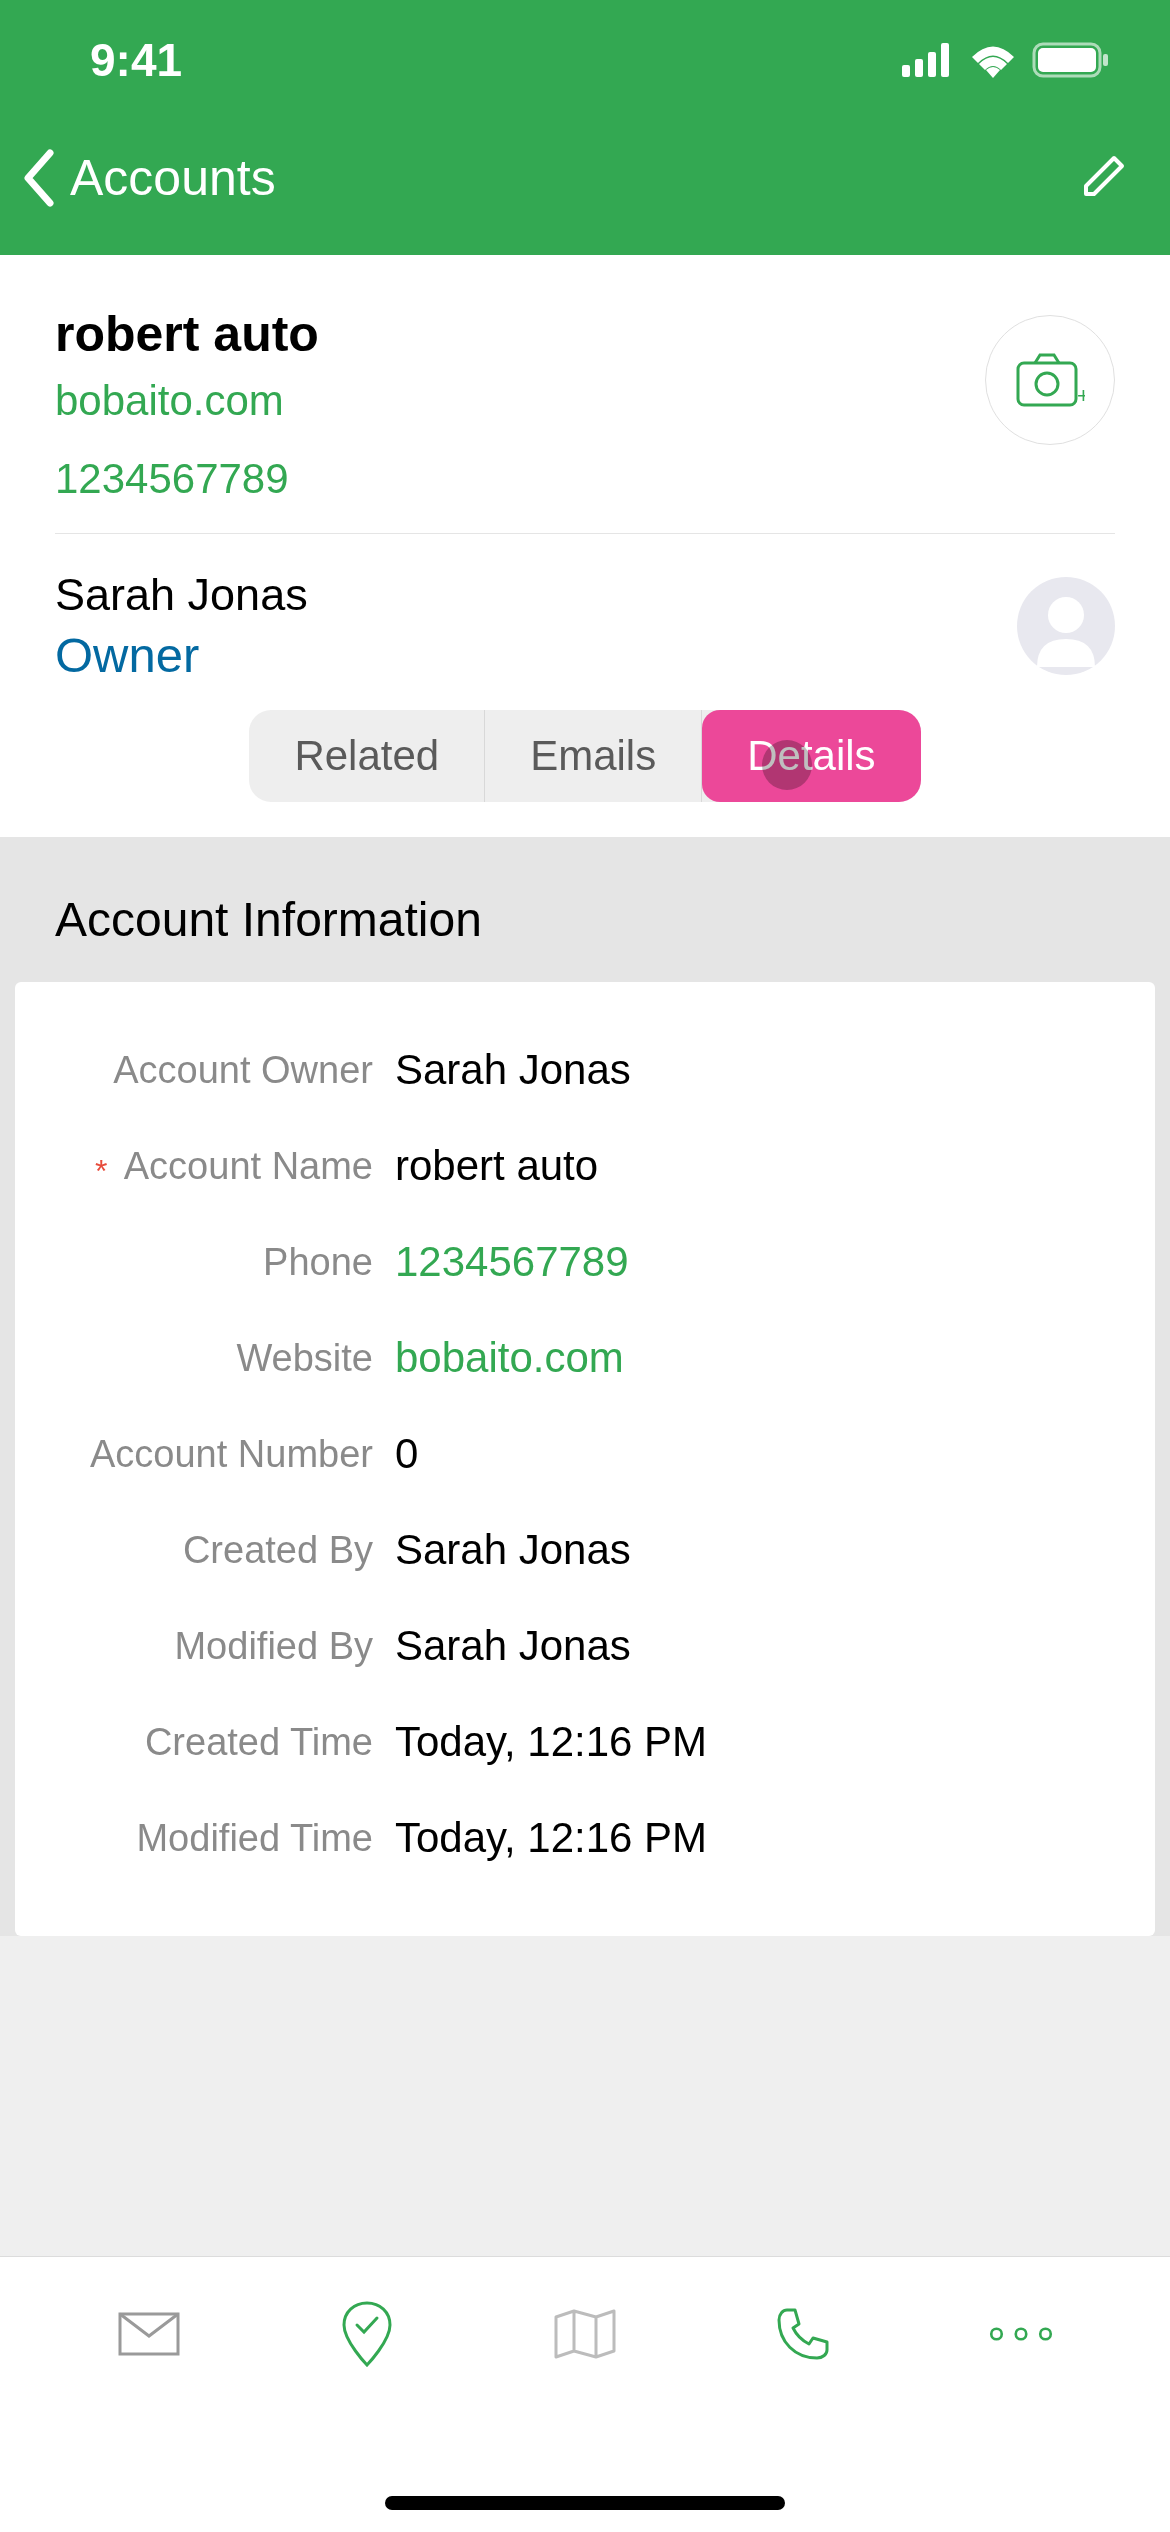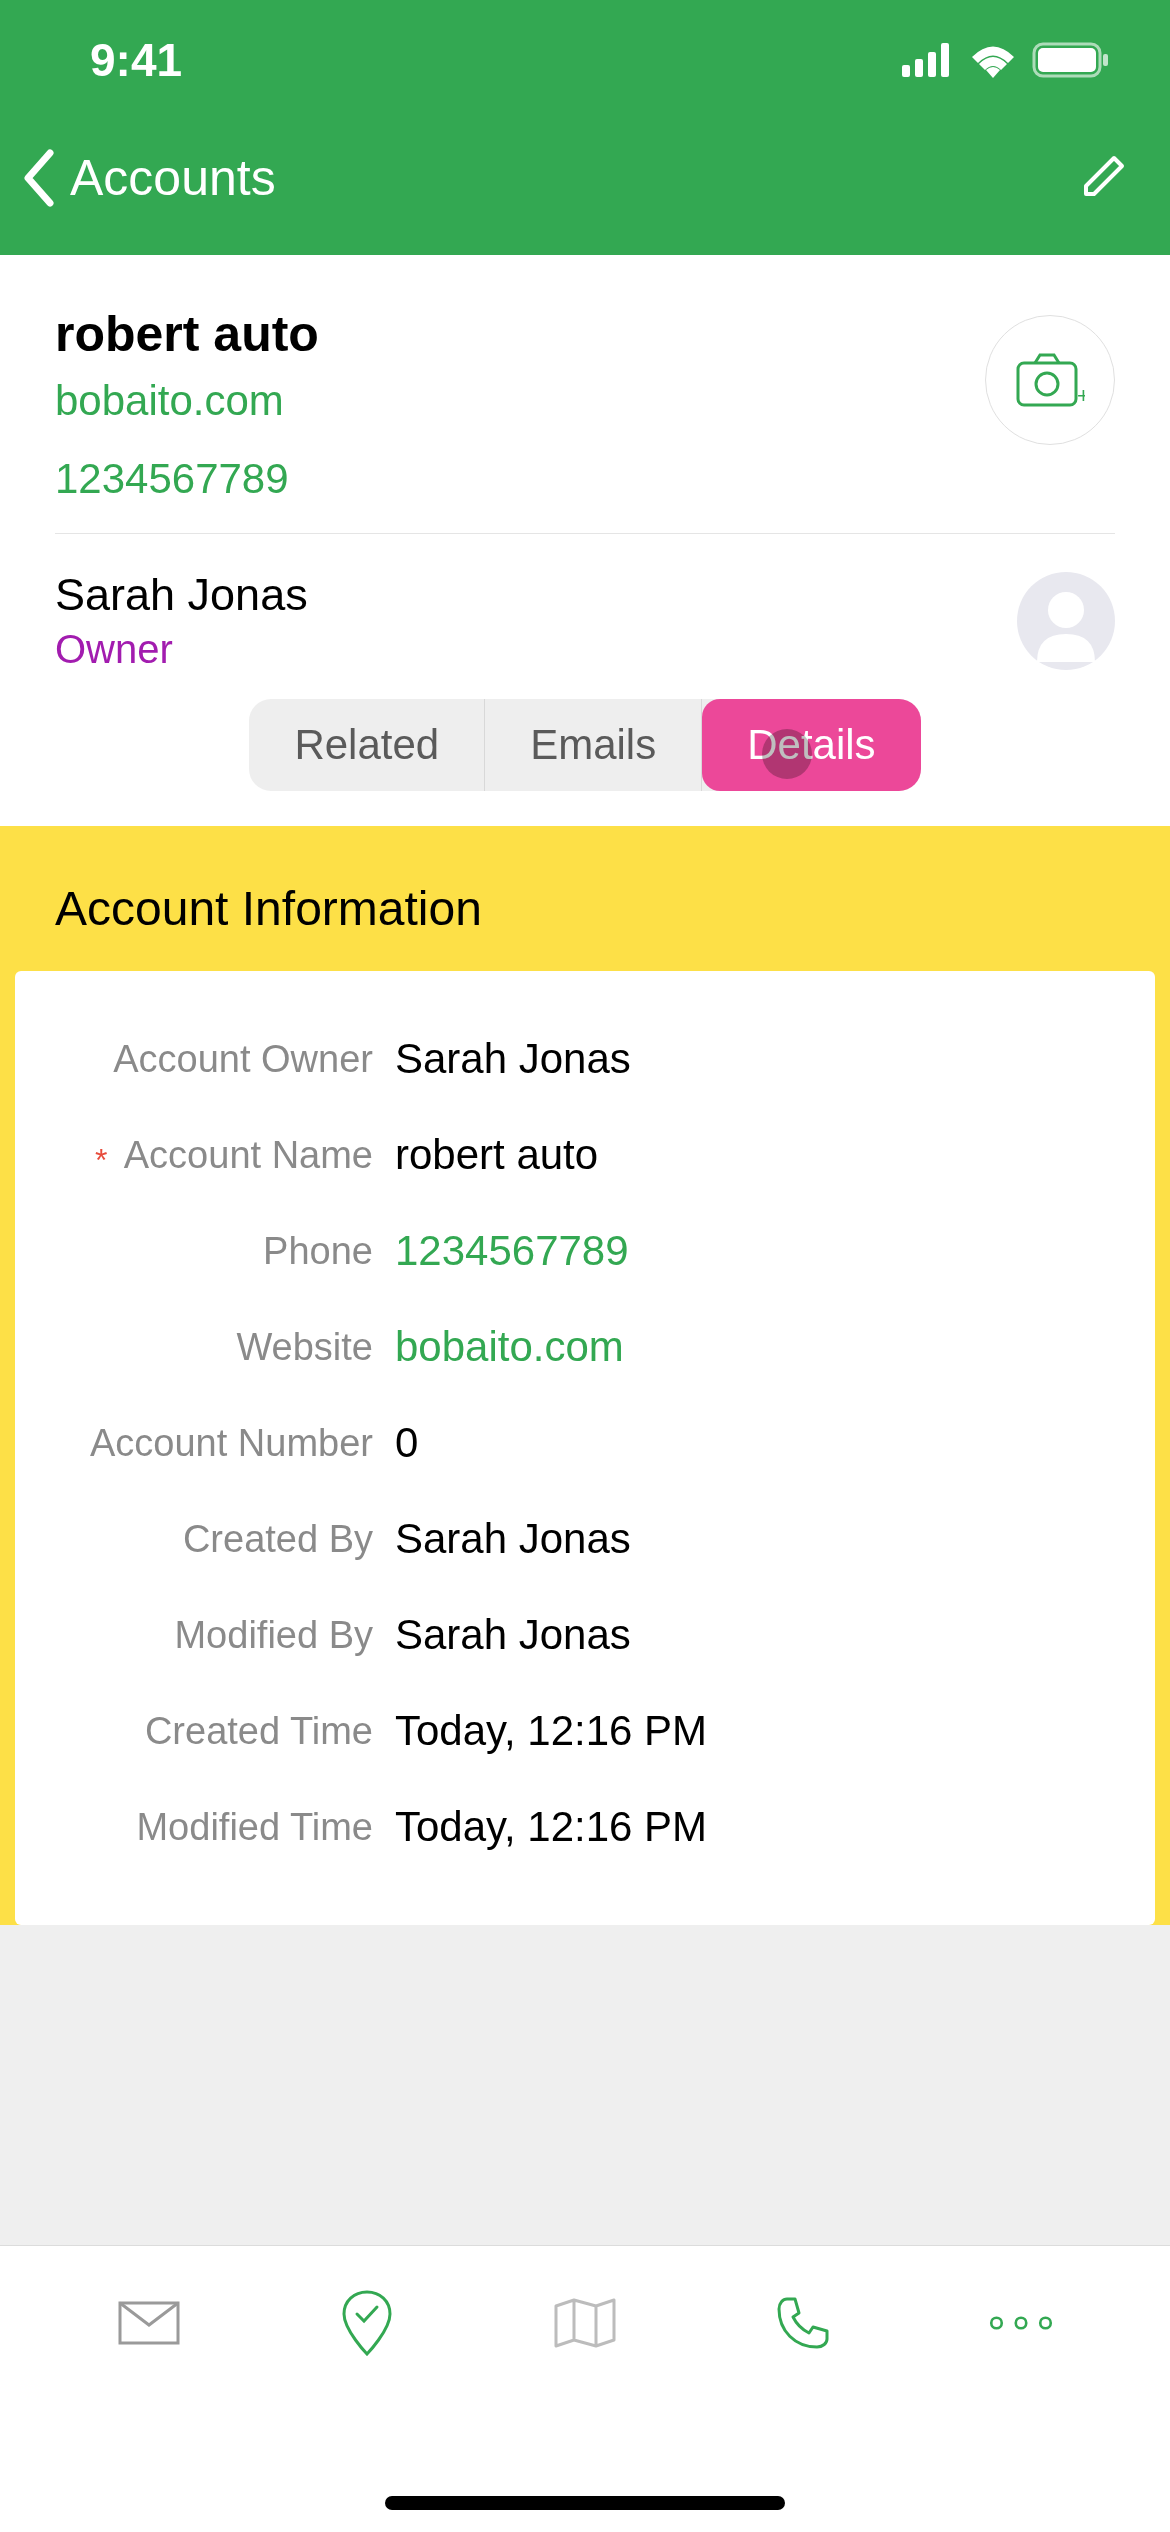"Owner" .owner-label { color: #a21caf -> #0369a1; font-size: 40px -> 49px }
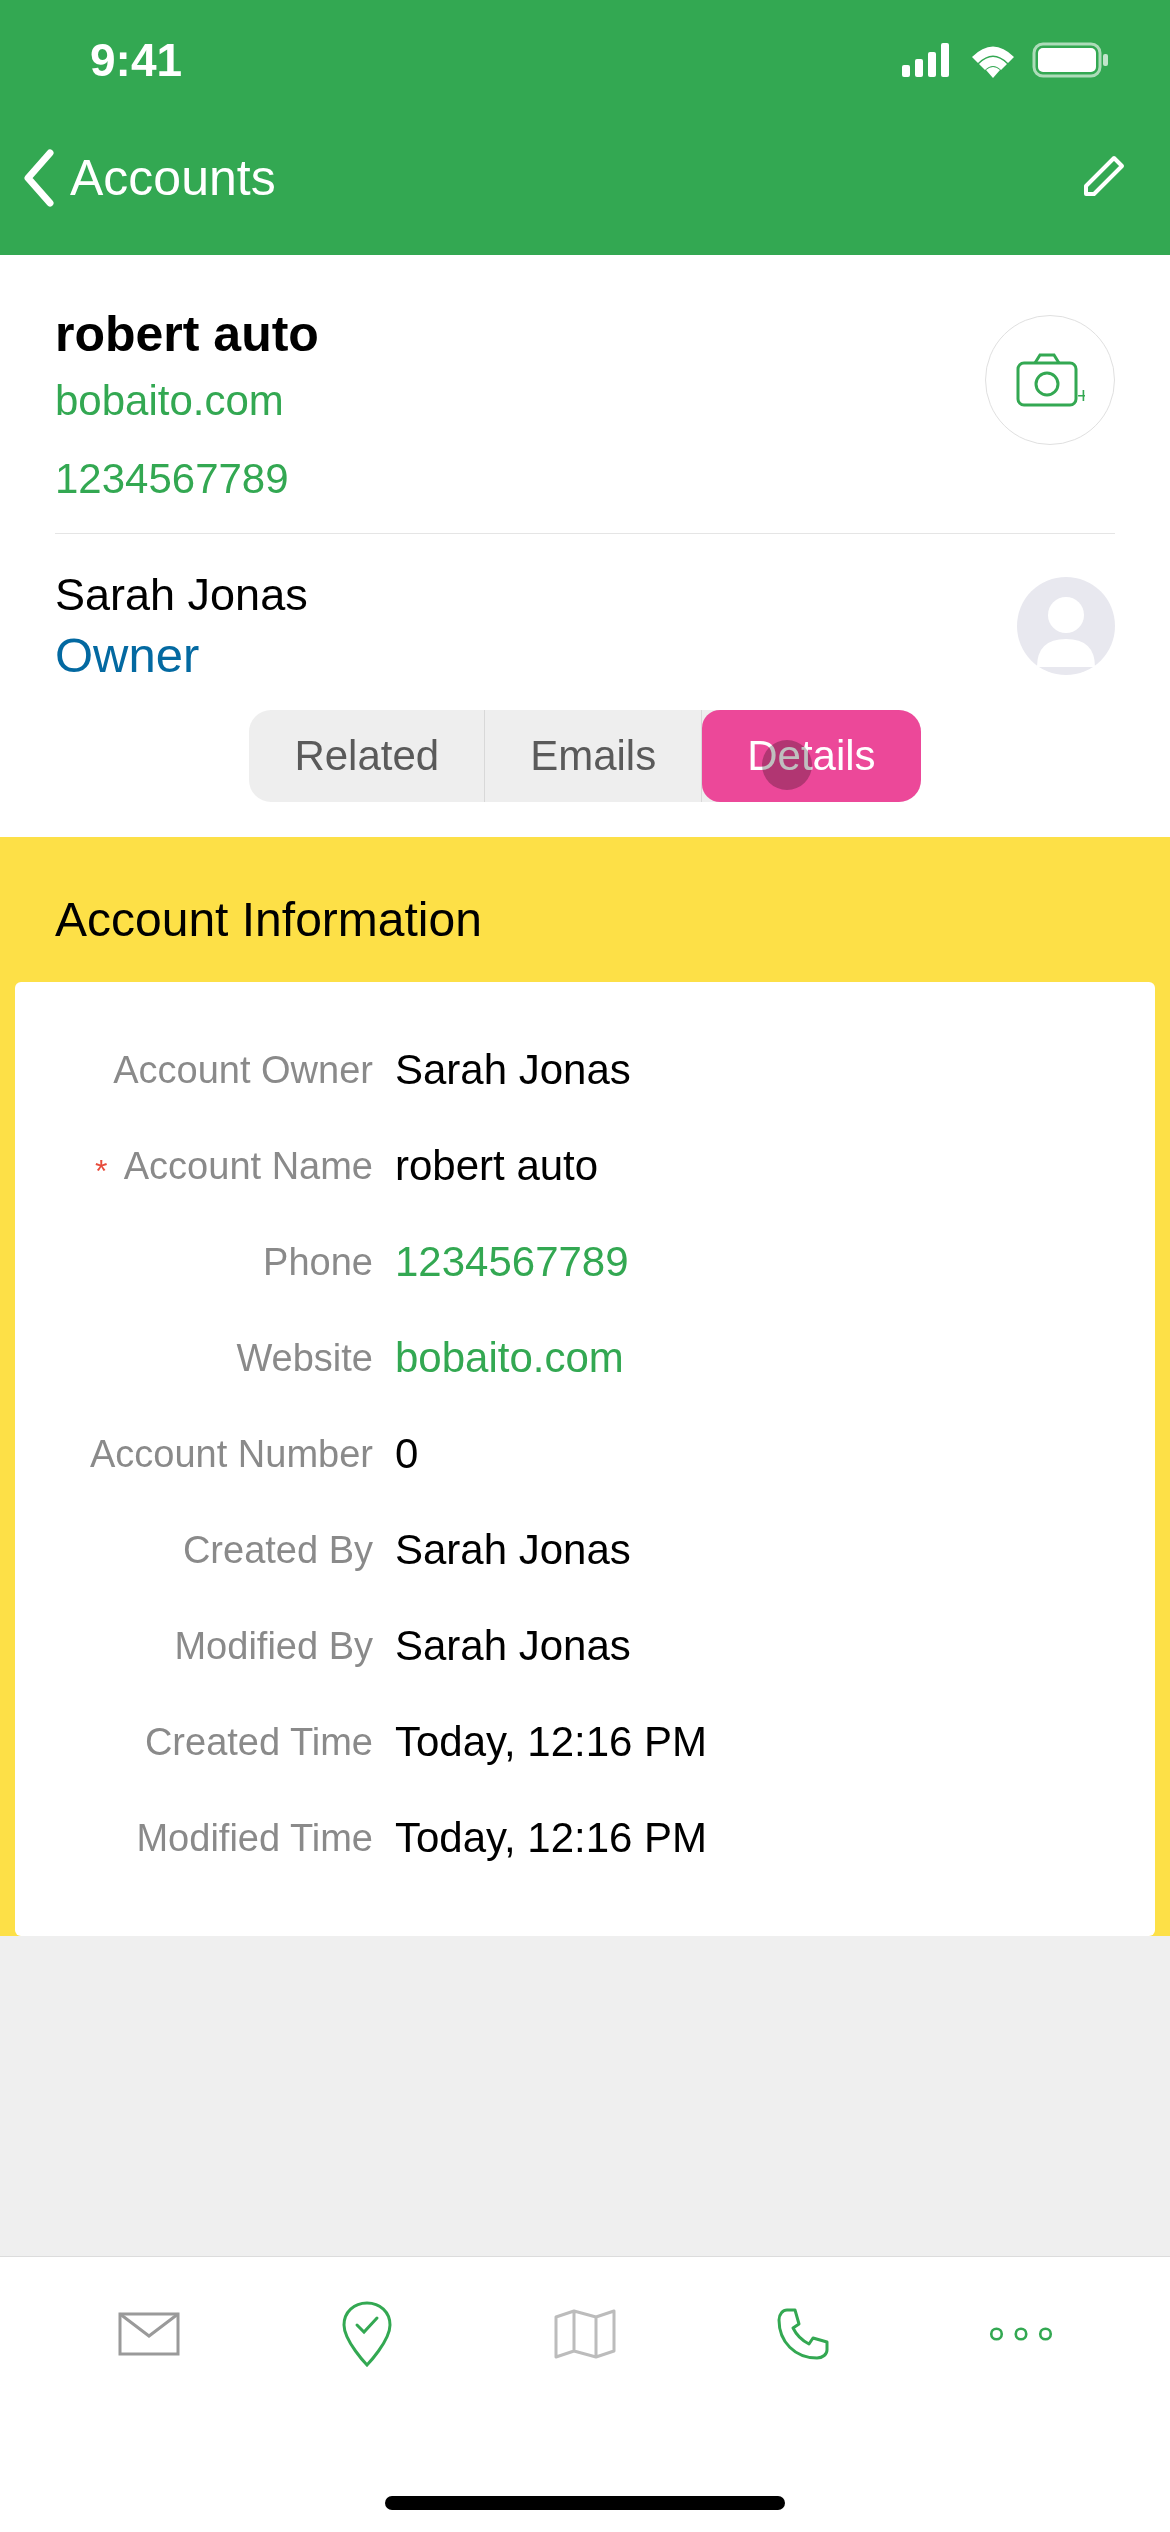"Account Information" .section { background: #fde047 -> #e5e5e5 }
